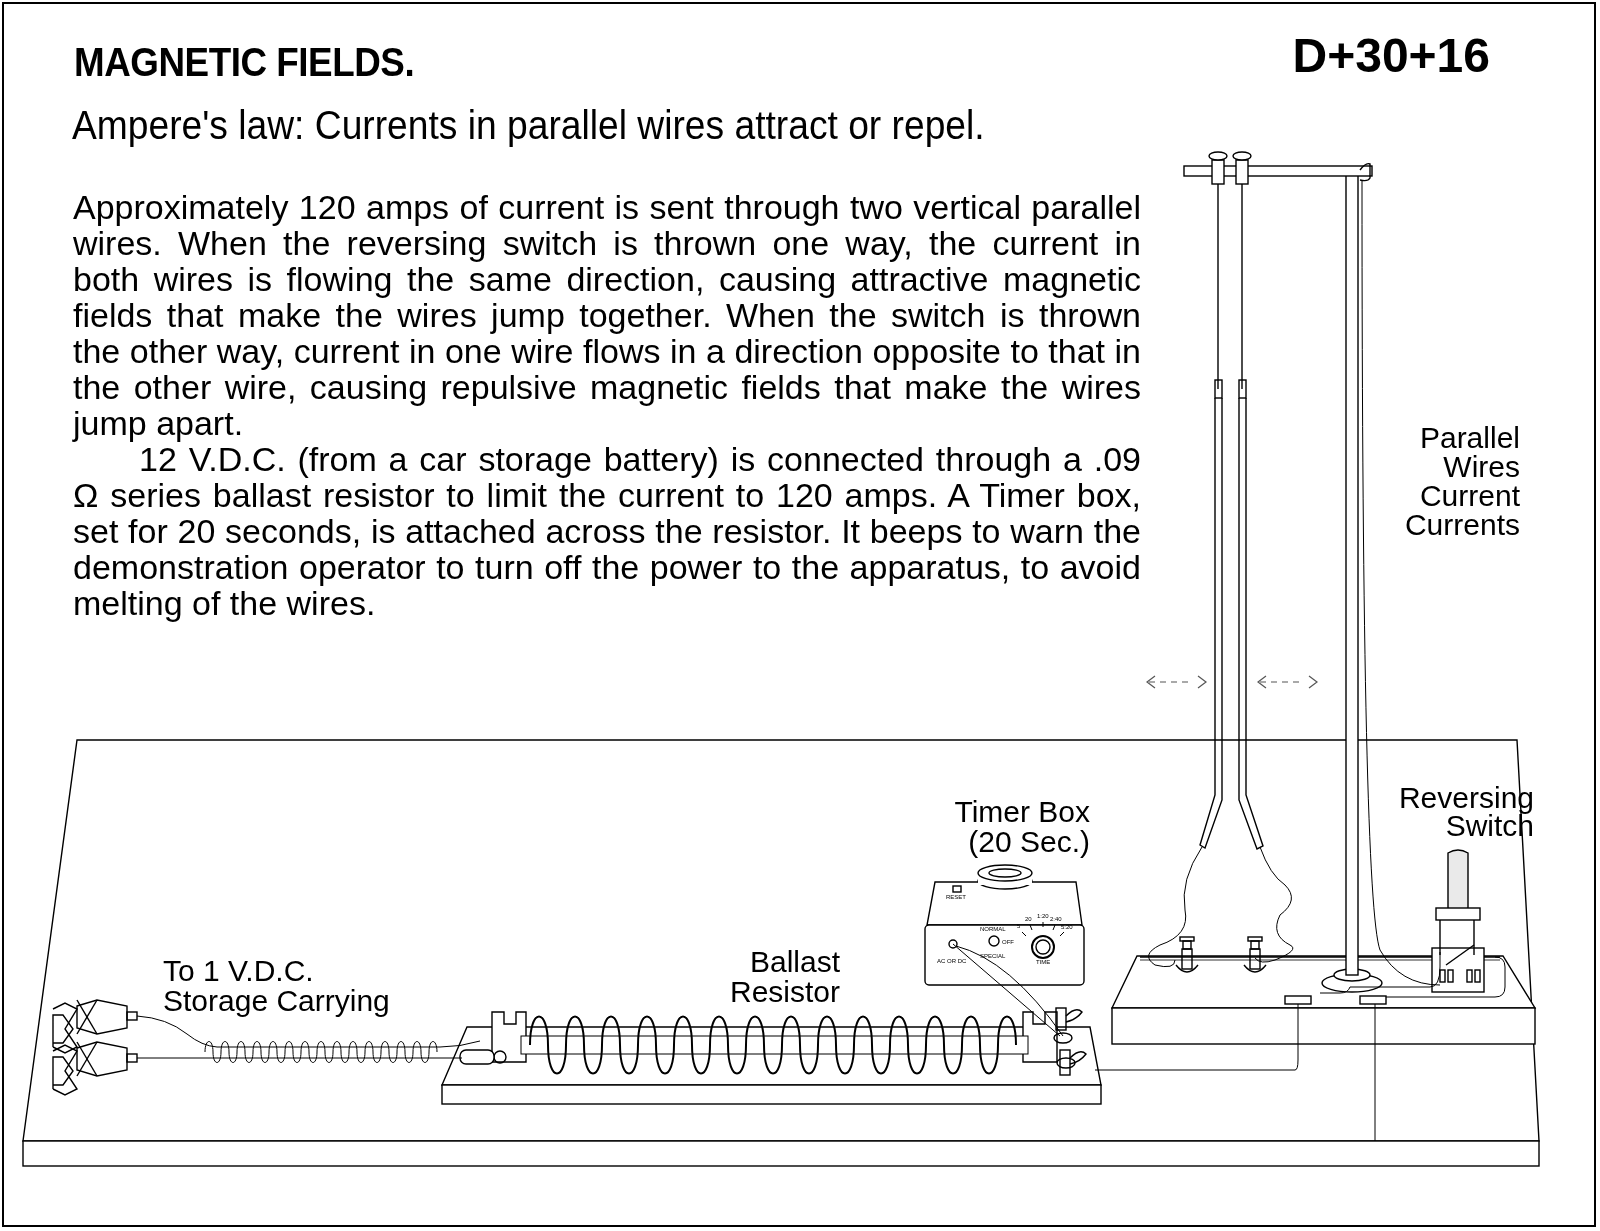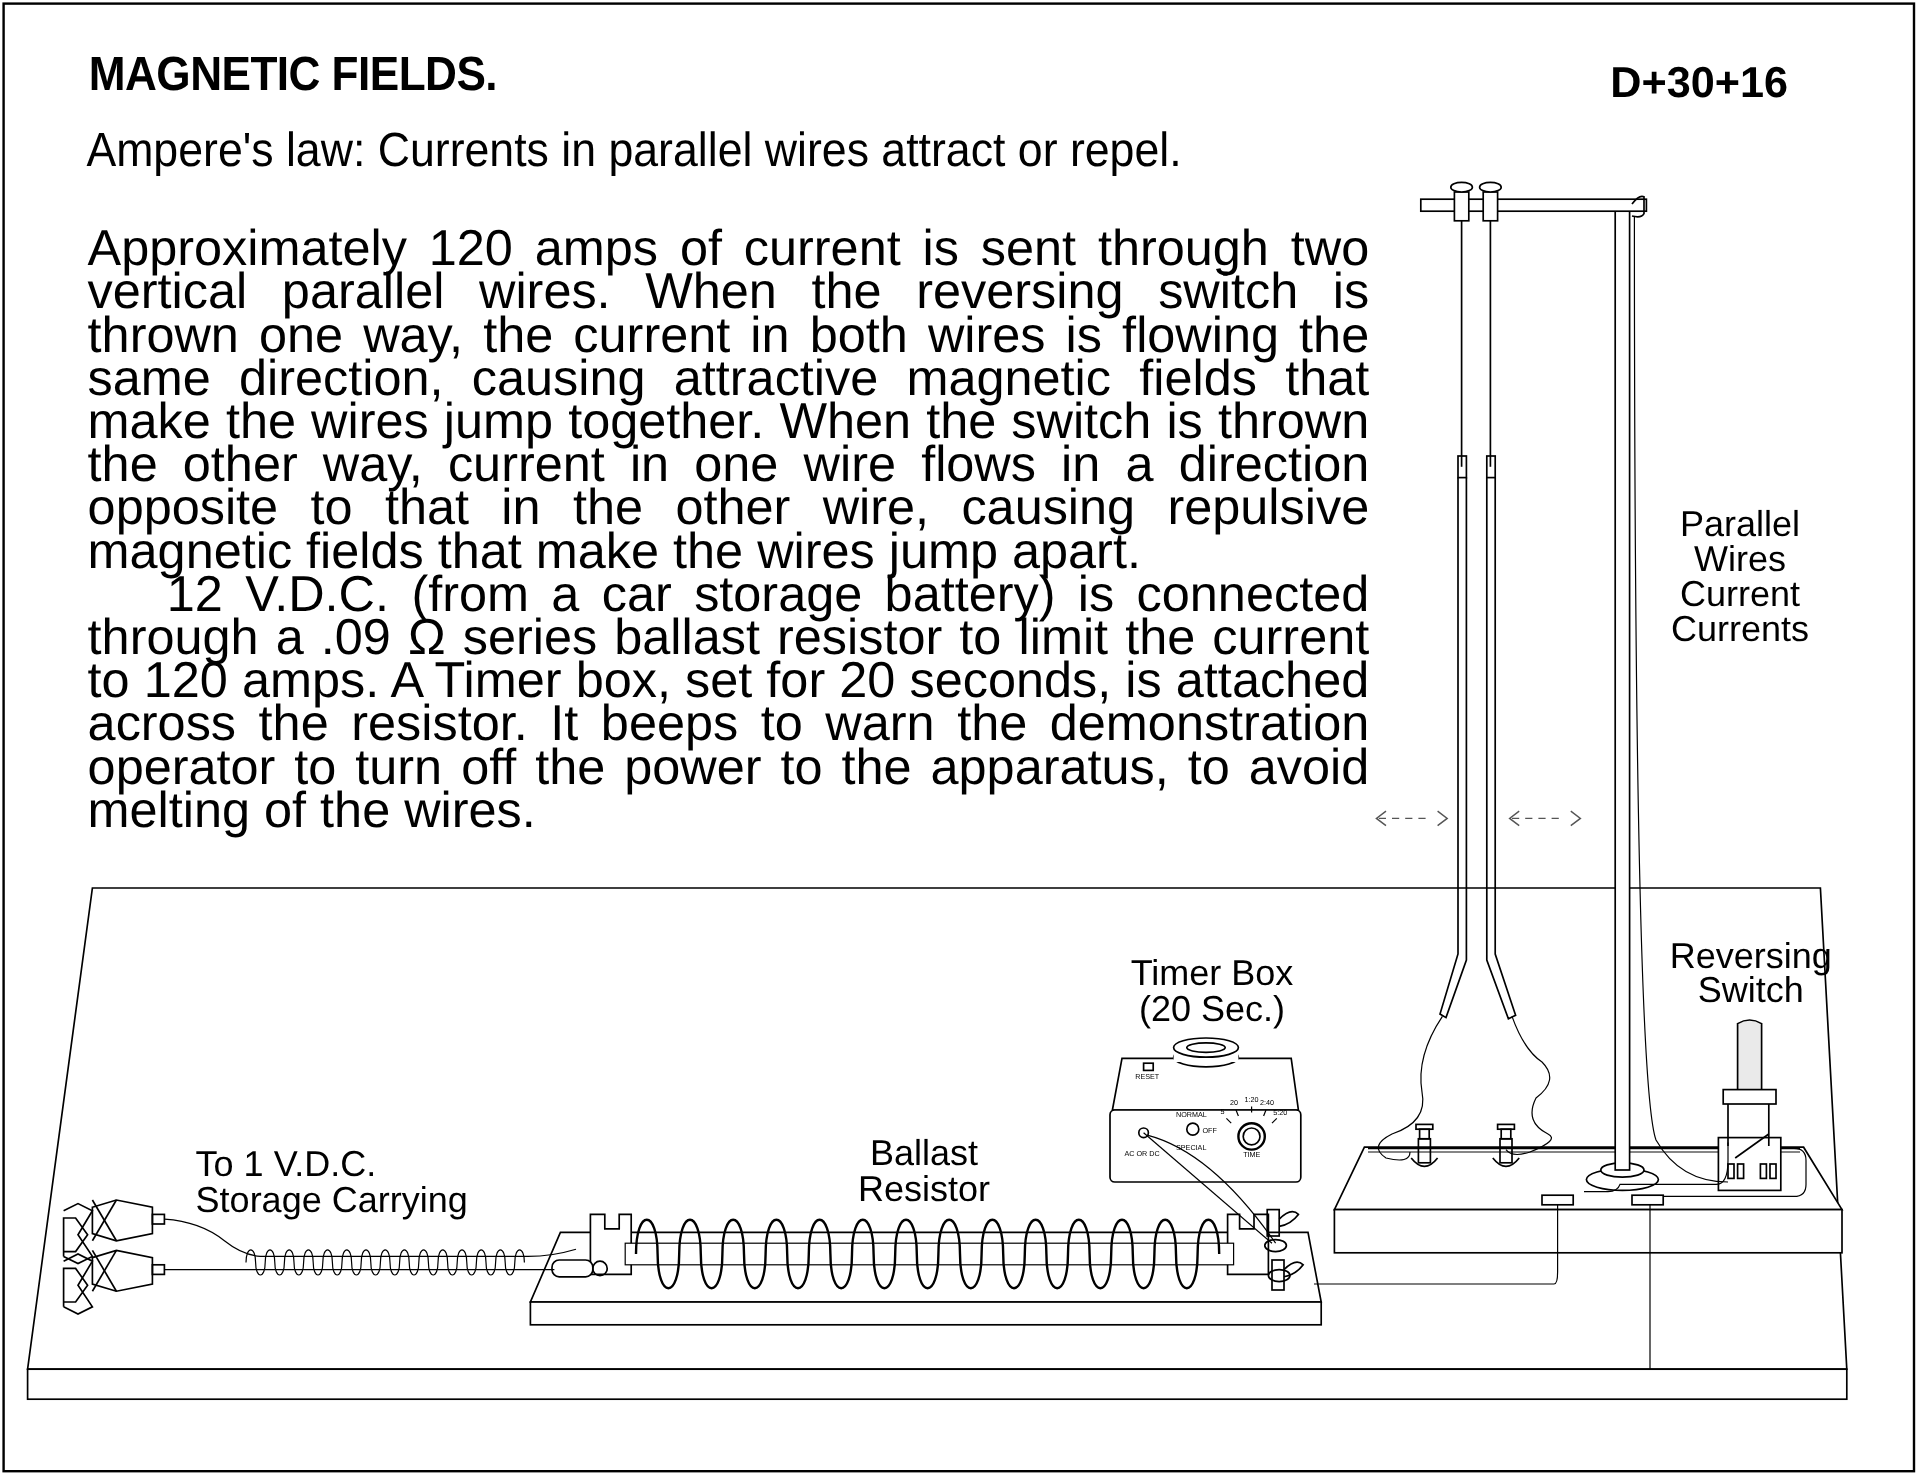"D+30+16" .code { font-size: 36px -> 48px; top: 48px -> 28px }
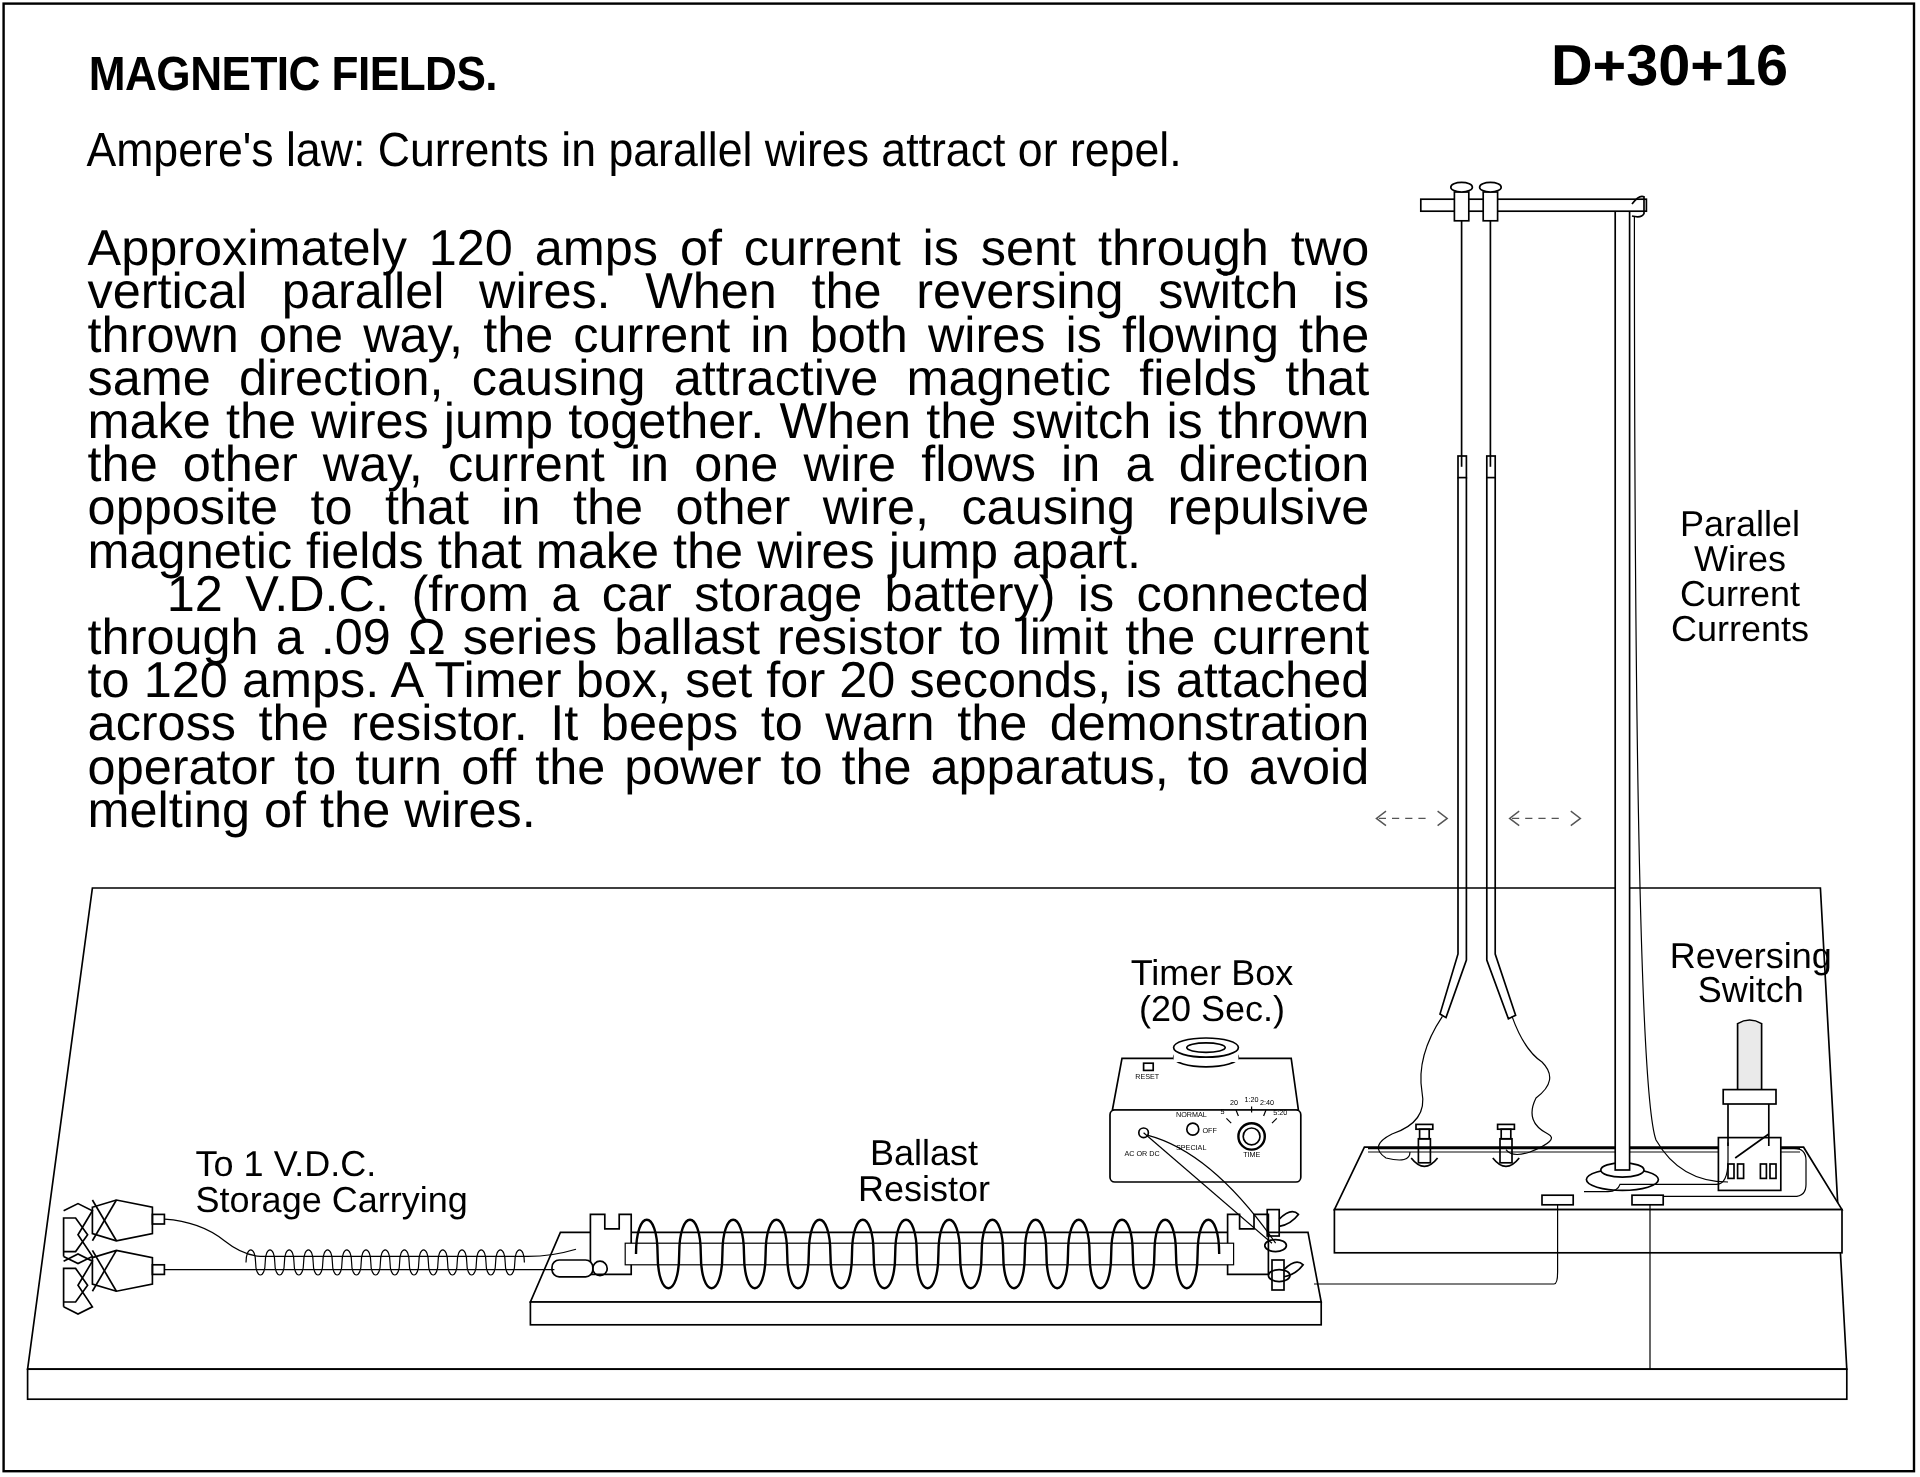"Approximately 120 amps of current" .body-text { font-size: 42px -> 34px }
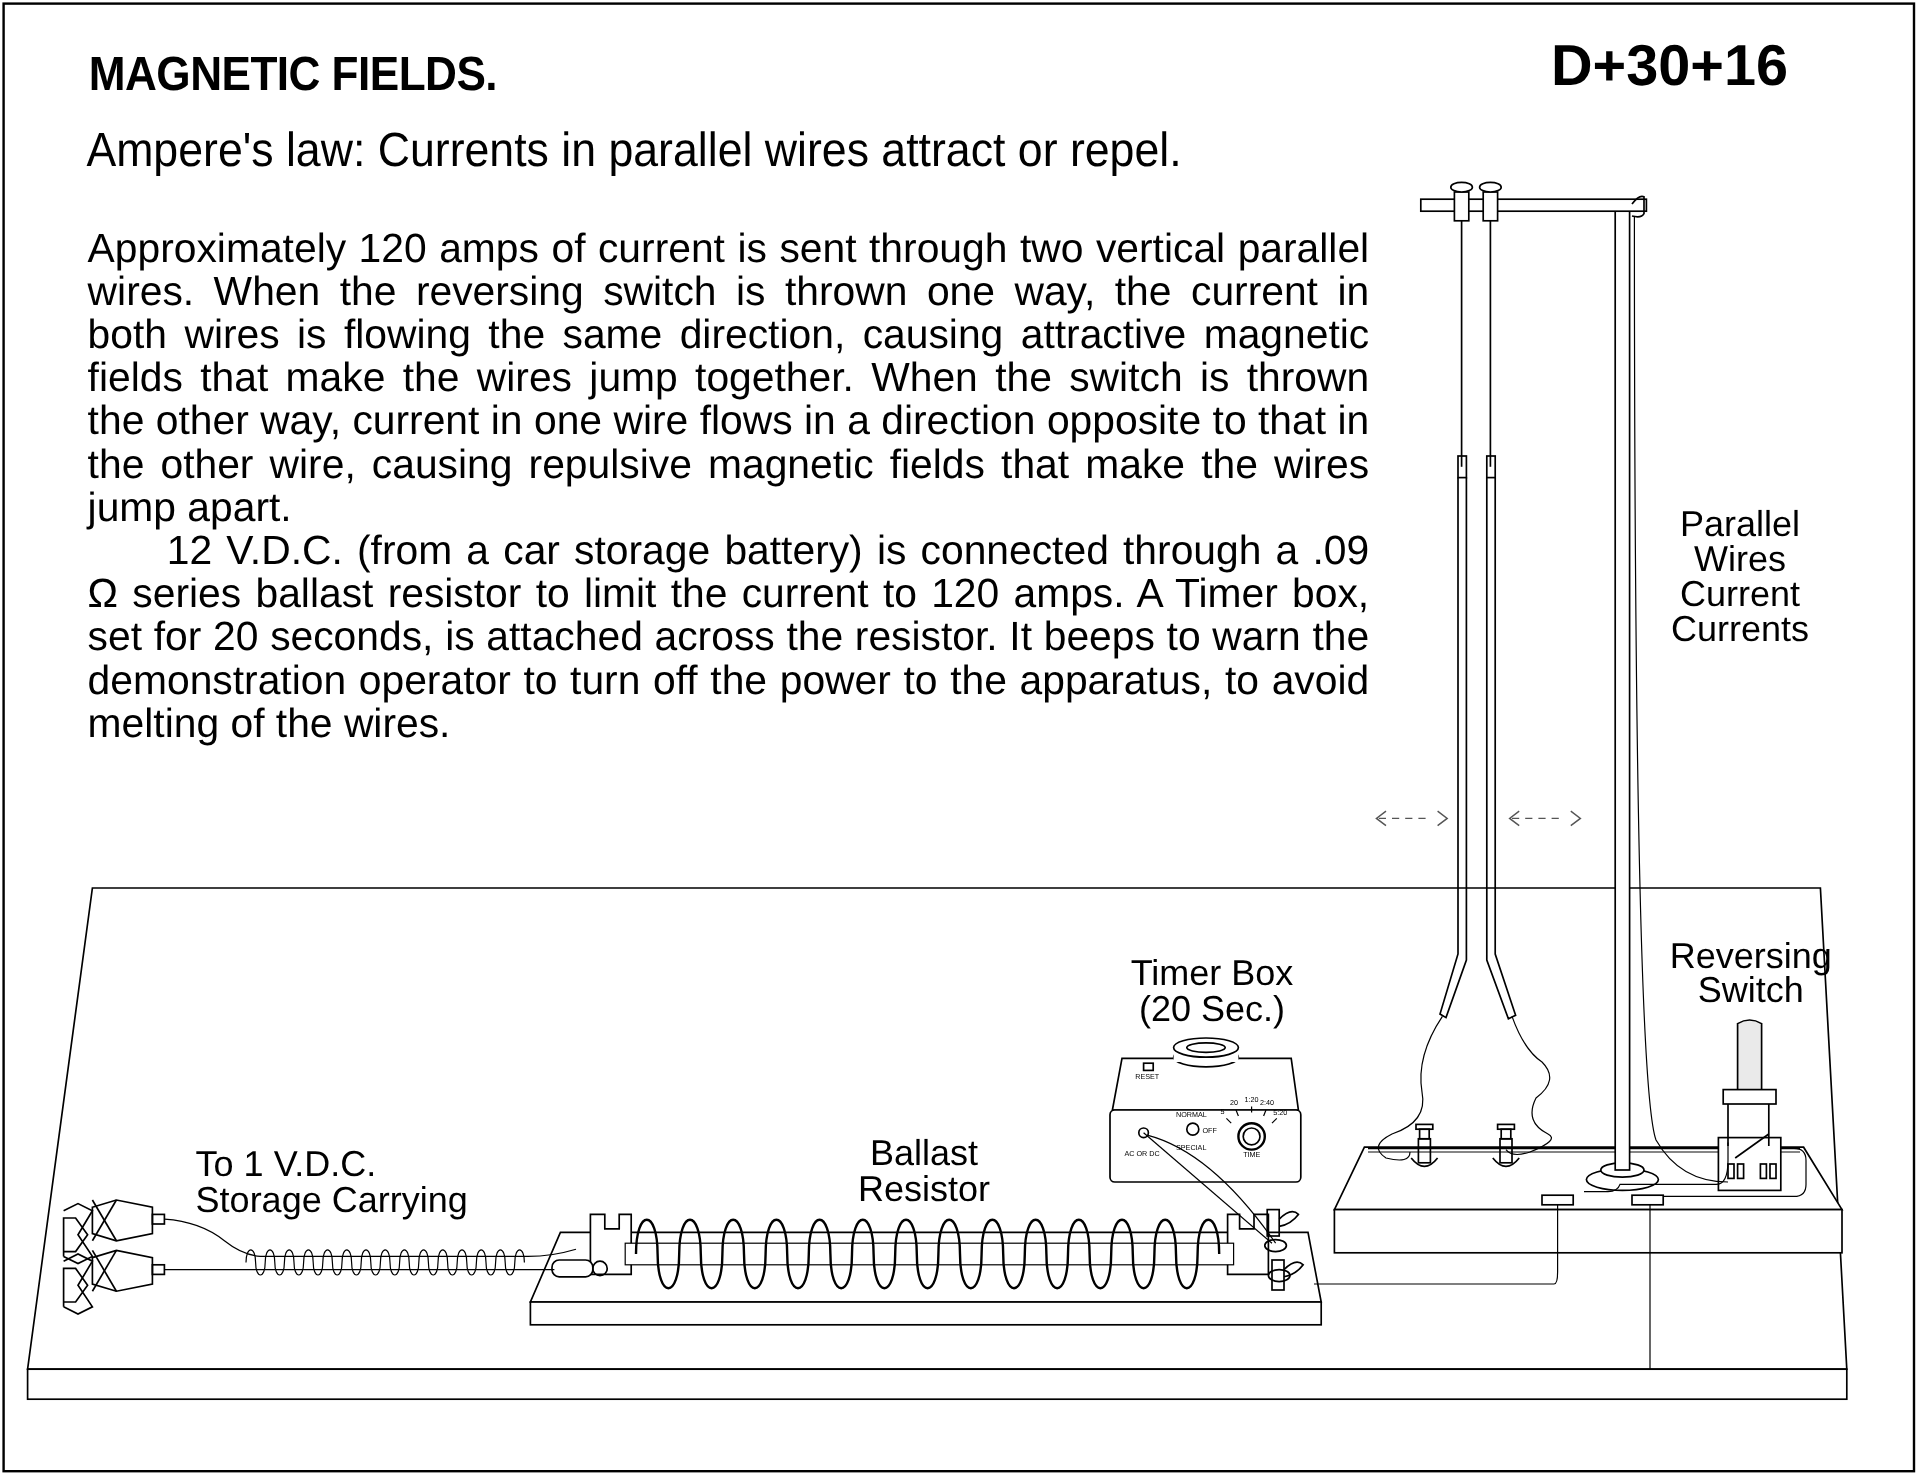"Parallel" .lbl { text-align: center -> right }
